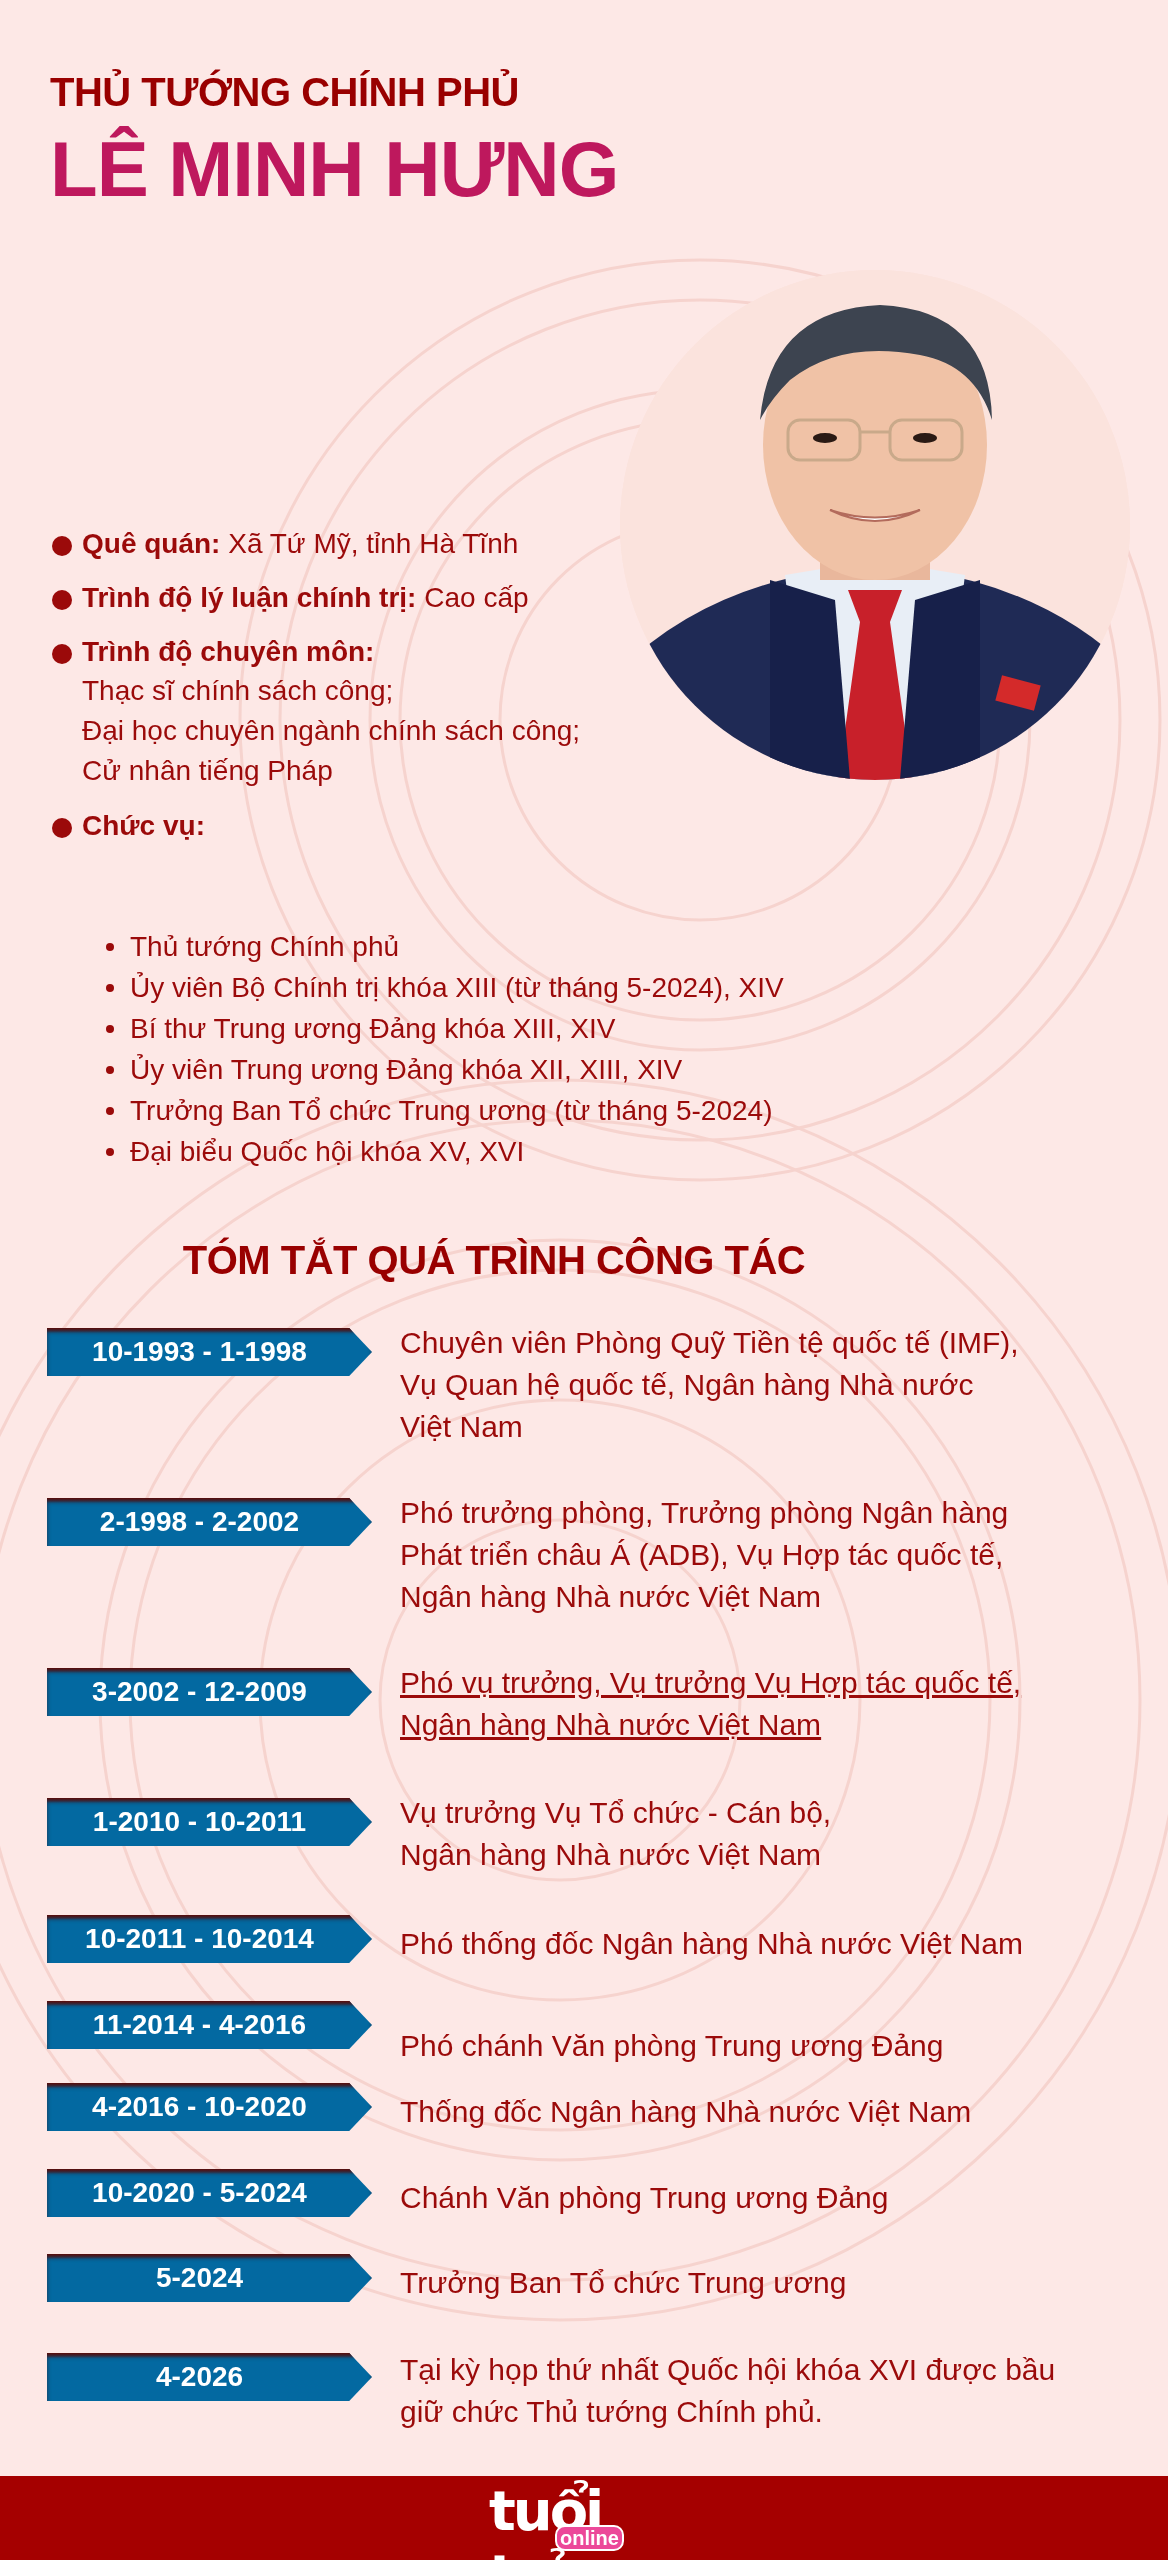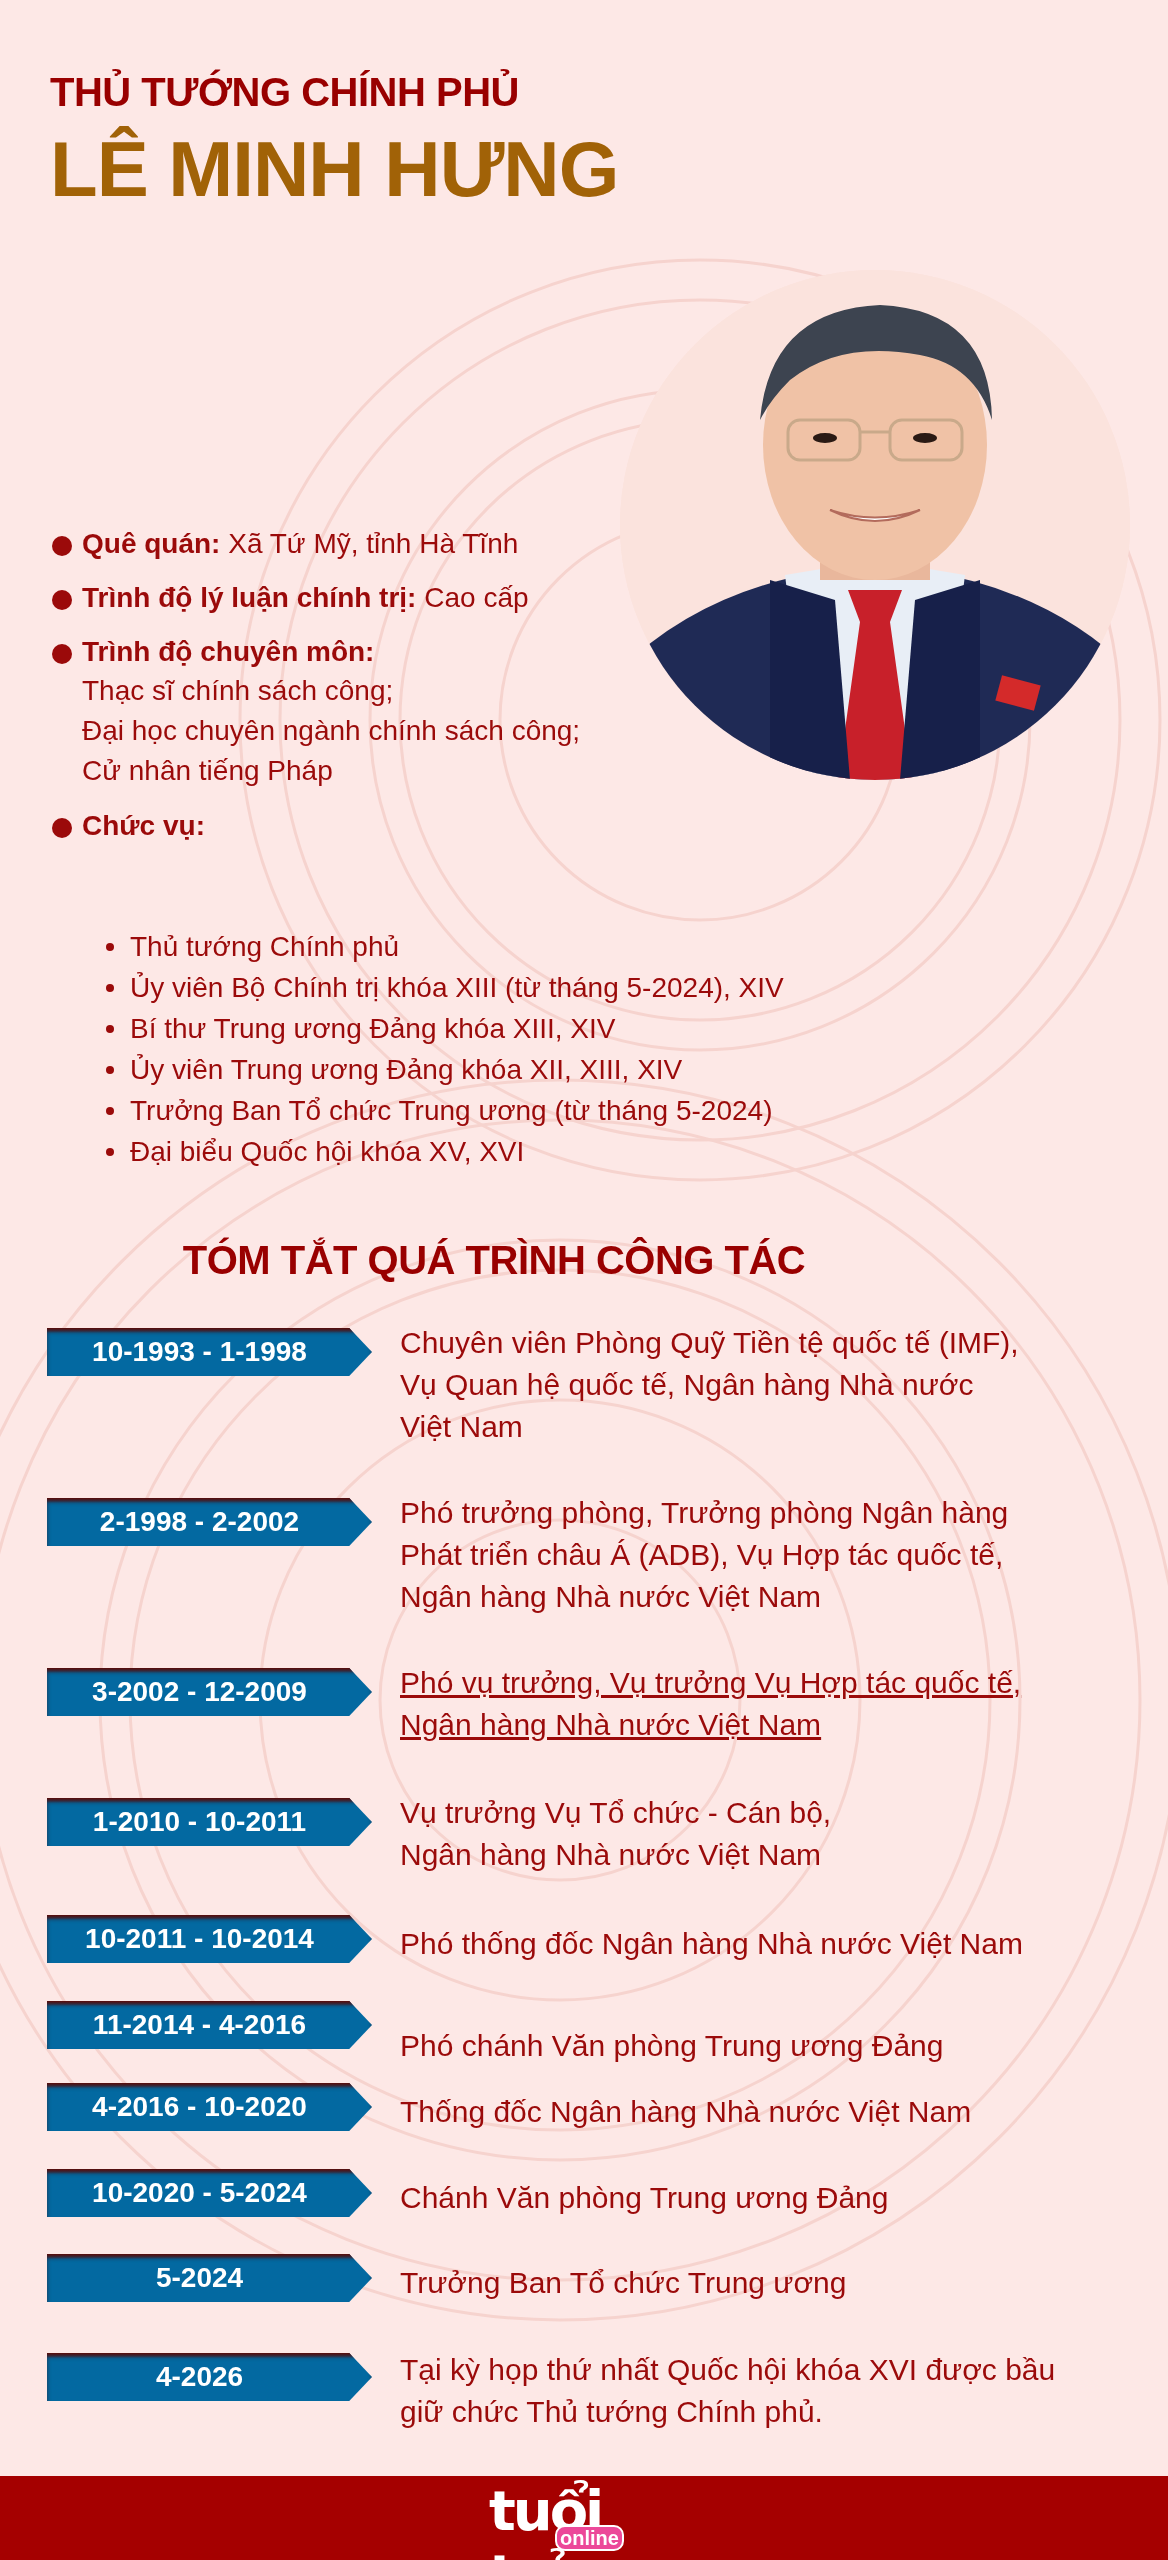"LÊ MINH HƯNG" .title { color: #a16207 -> #be185d }
